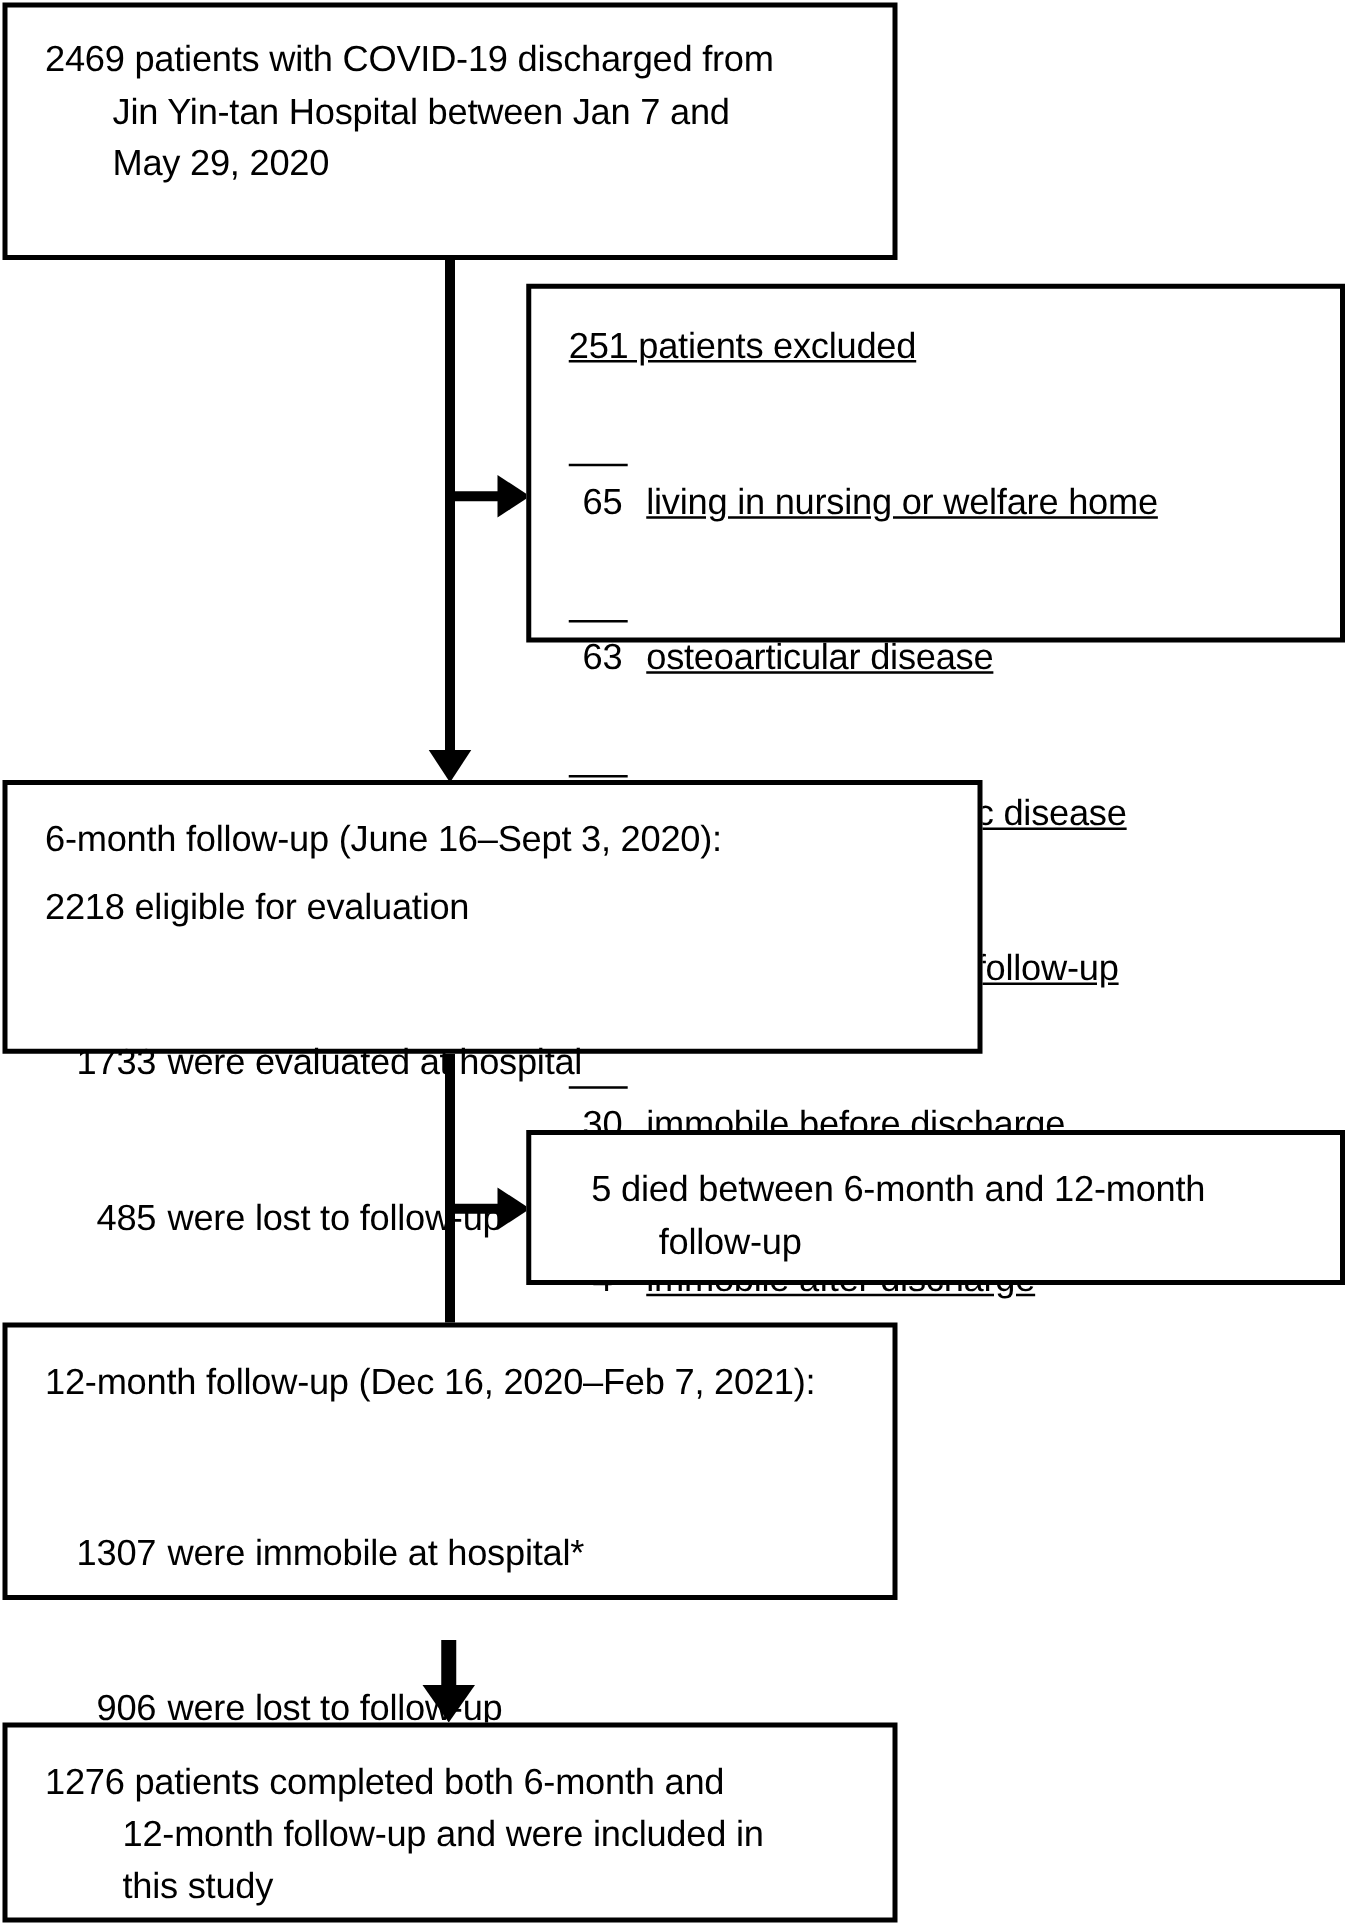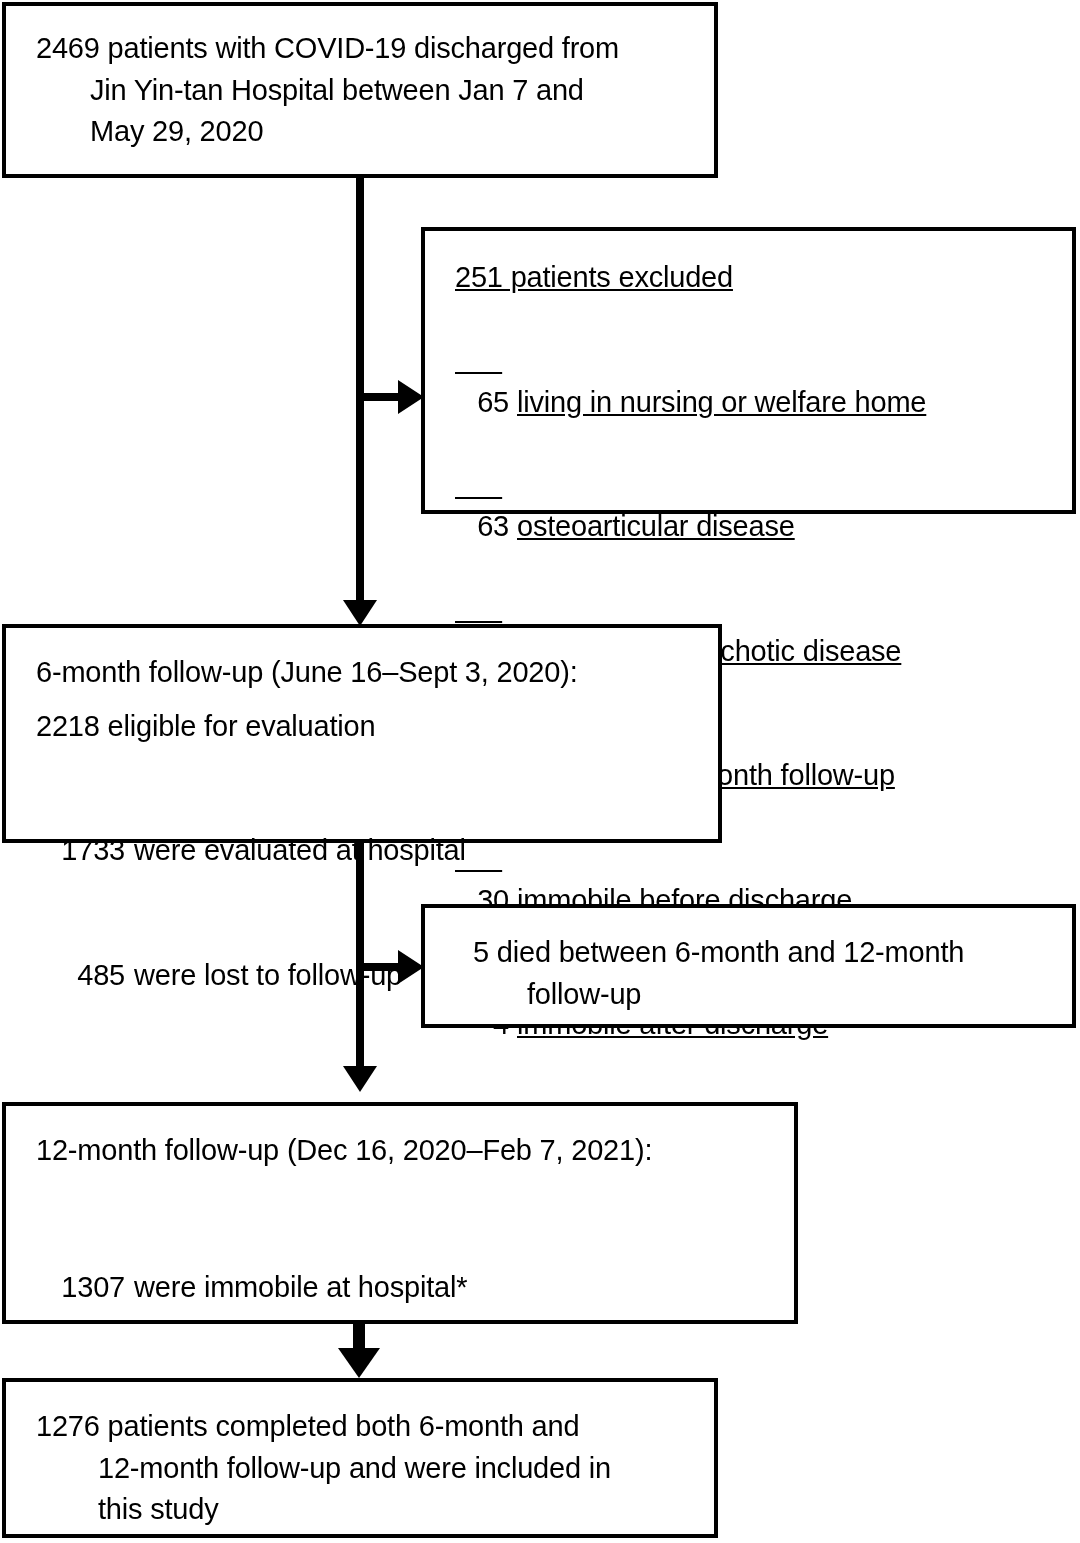"2469 patients with COVID-19 discharged" div.box { height: 176px -> 206px }
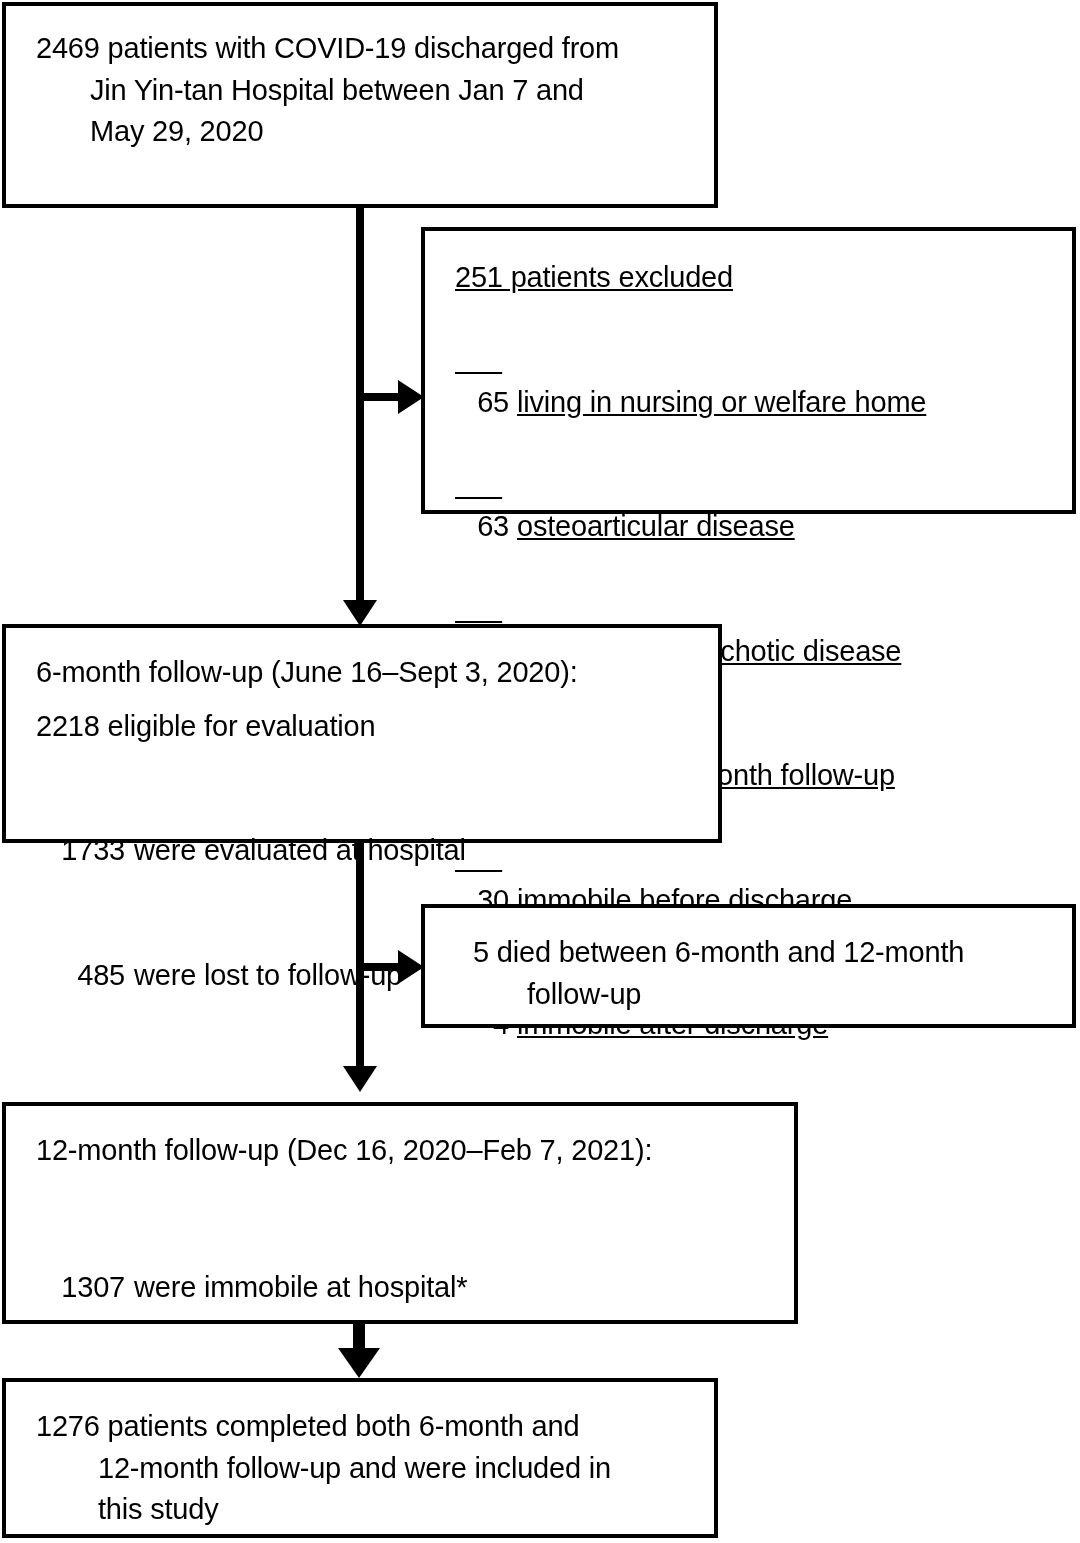"65" .num { text-align: right -> center }
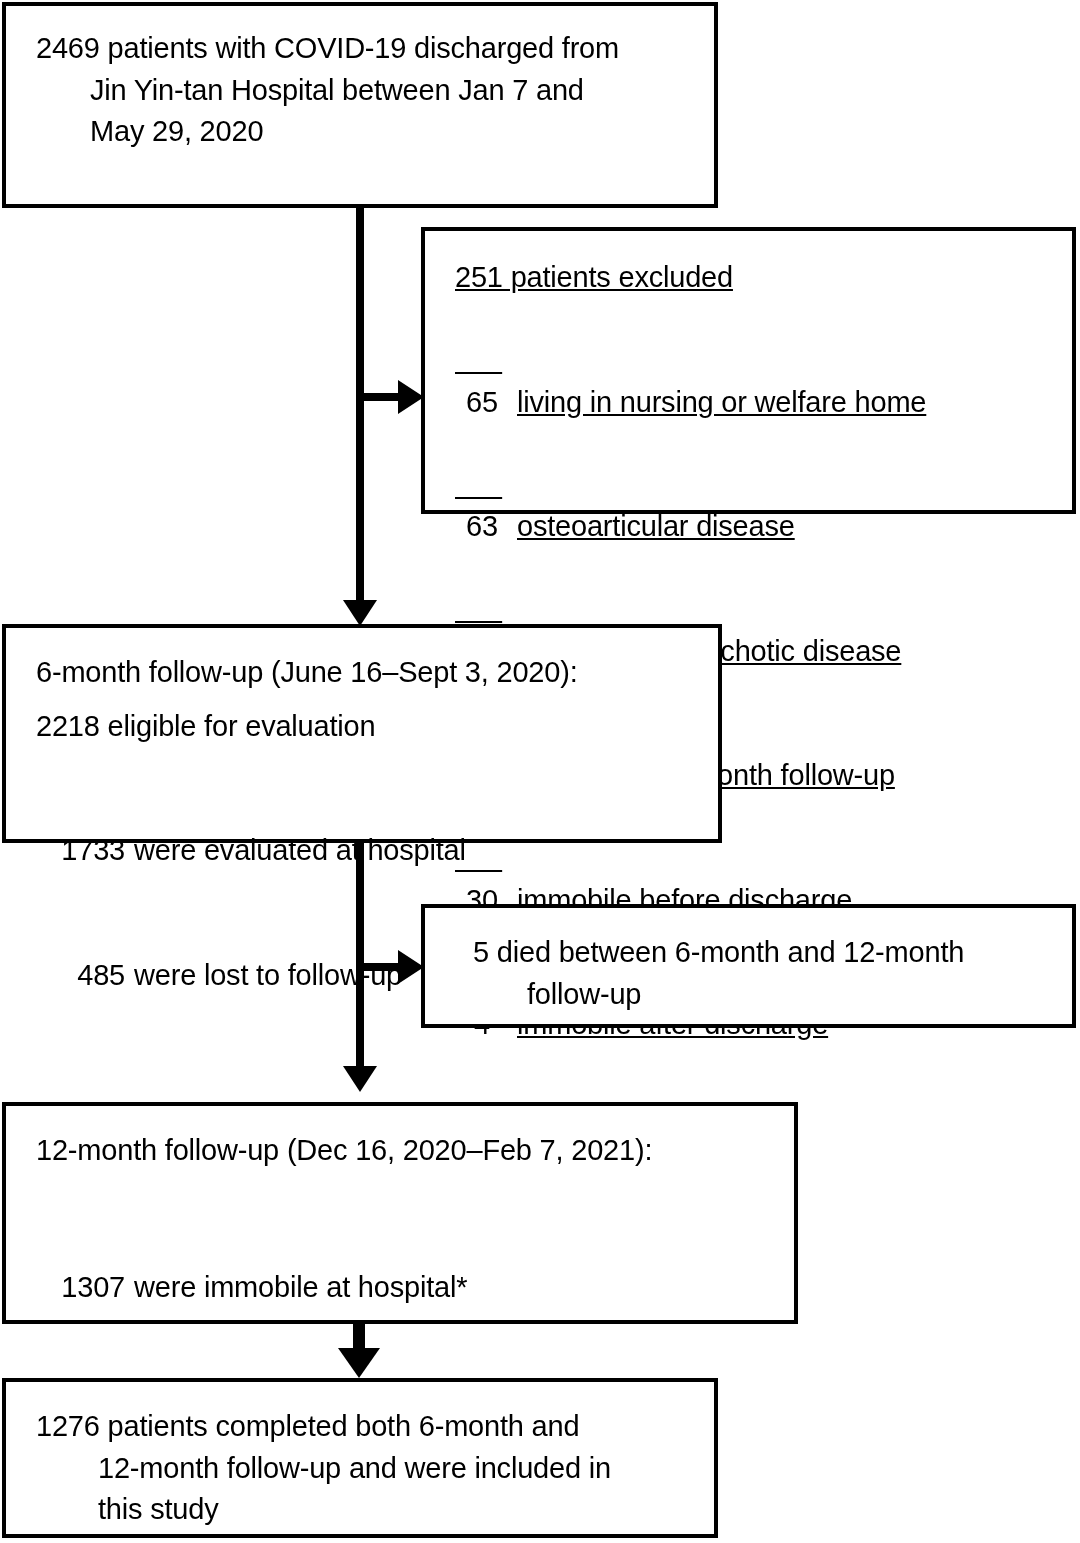"6-month follow-up (June 16–Sept 3," div.box { width: 720px -> 784px }
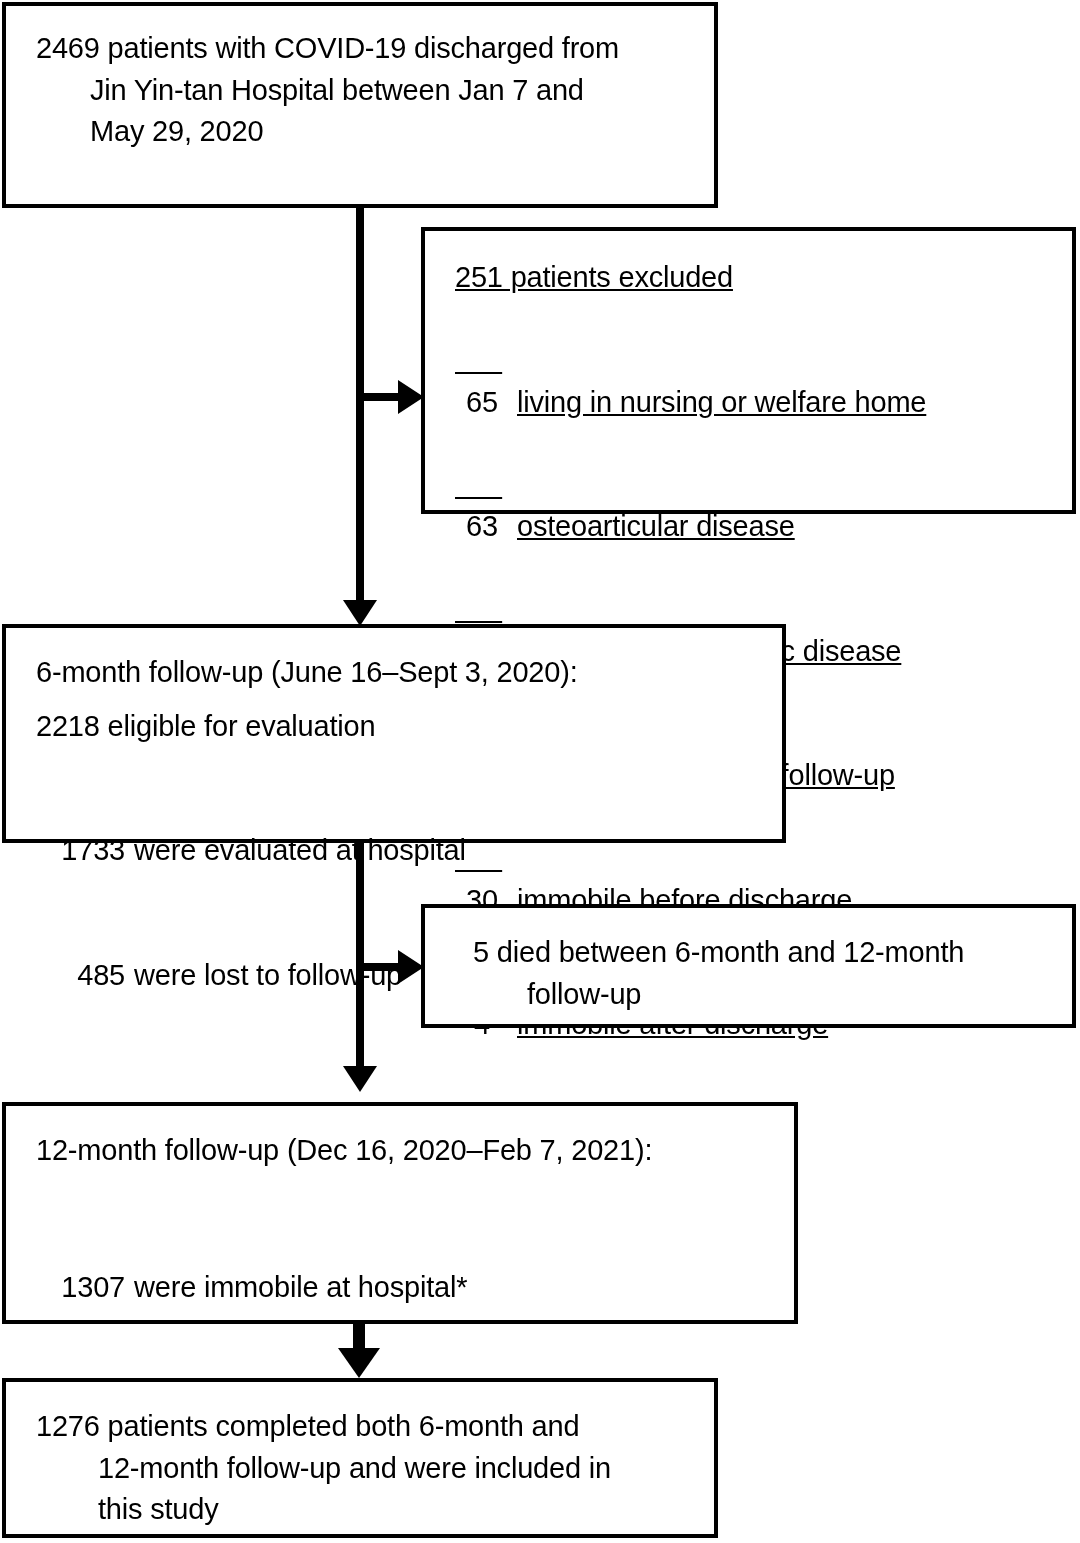"12-month follow-up (Dec 16, 2020–Feb" div.box { top: 1102px -> 1058px; width: 796px -> 716px }
